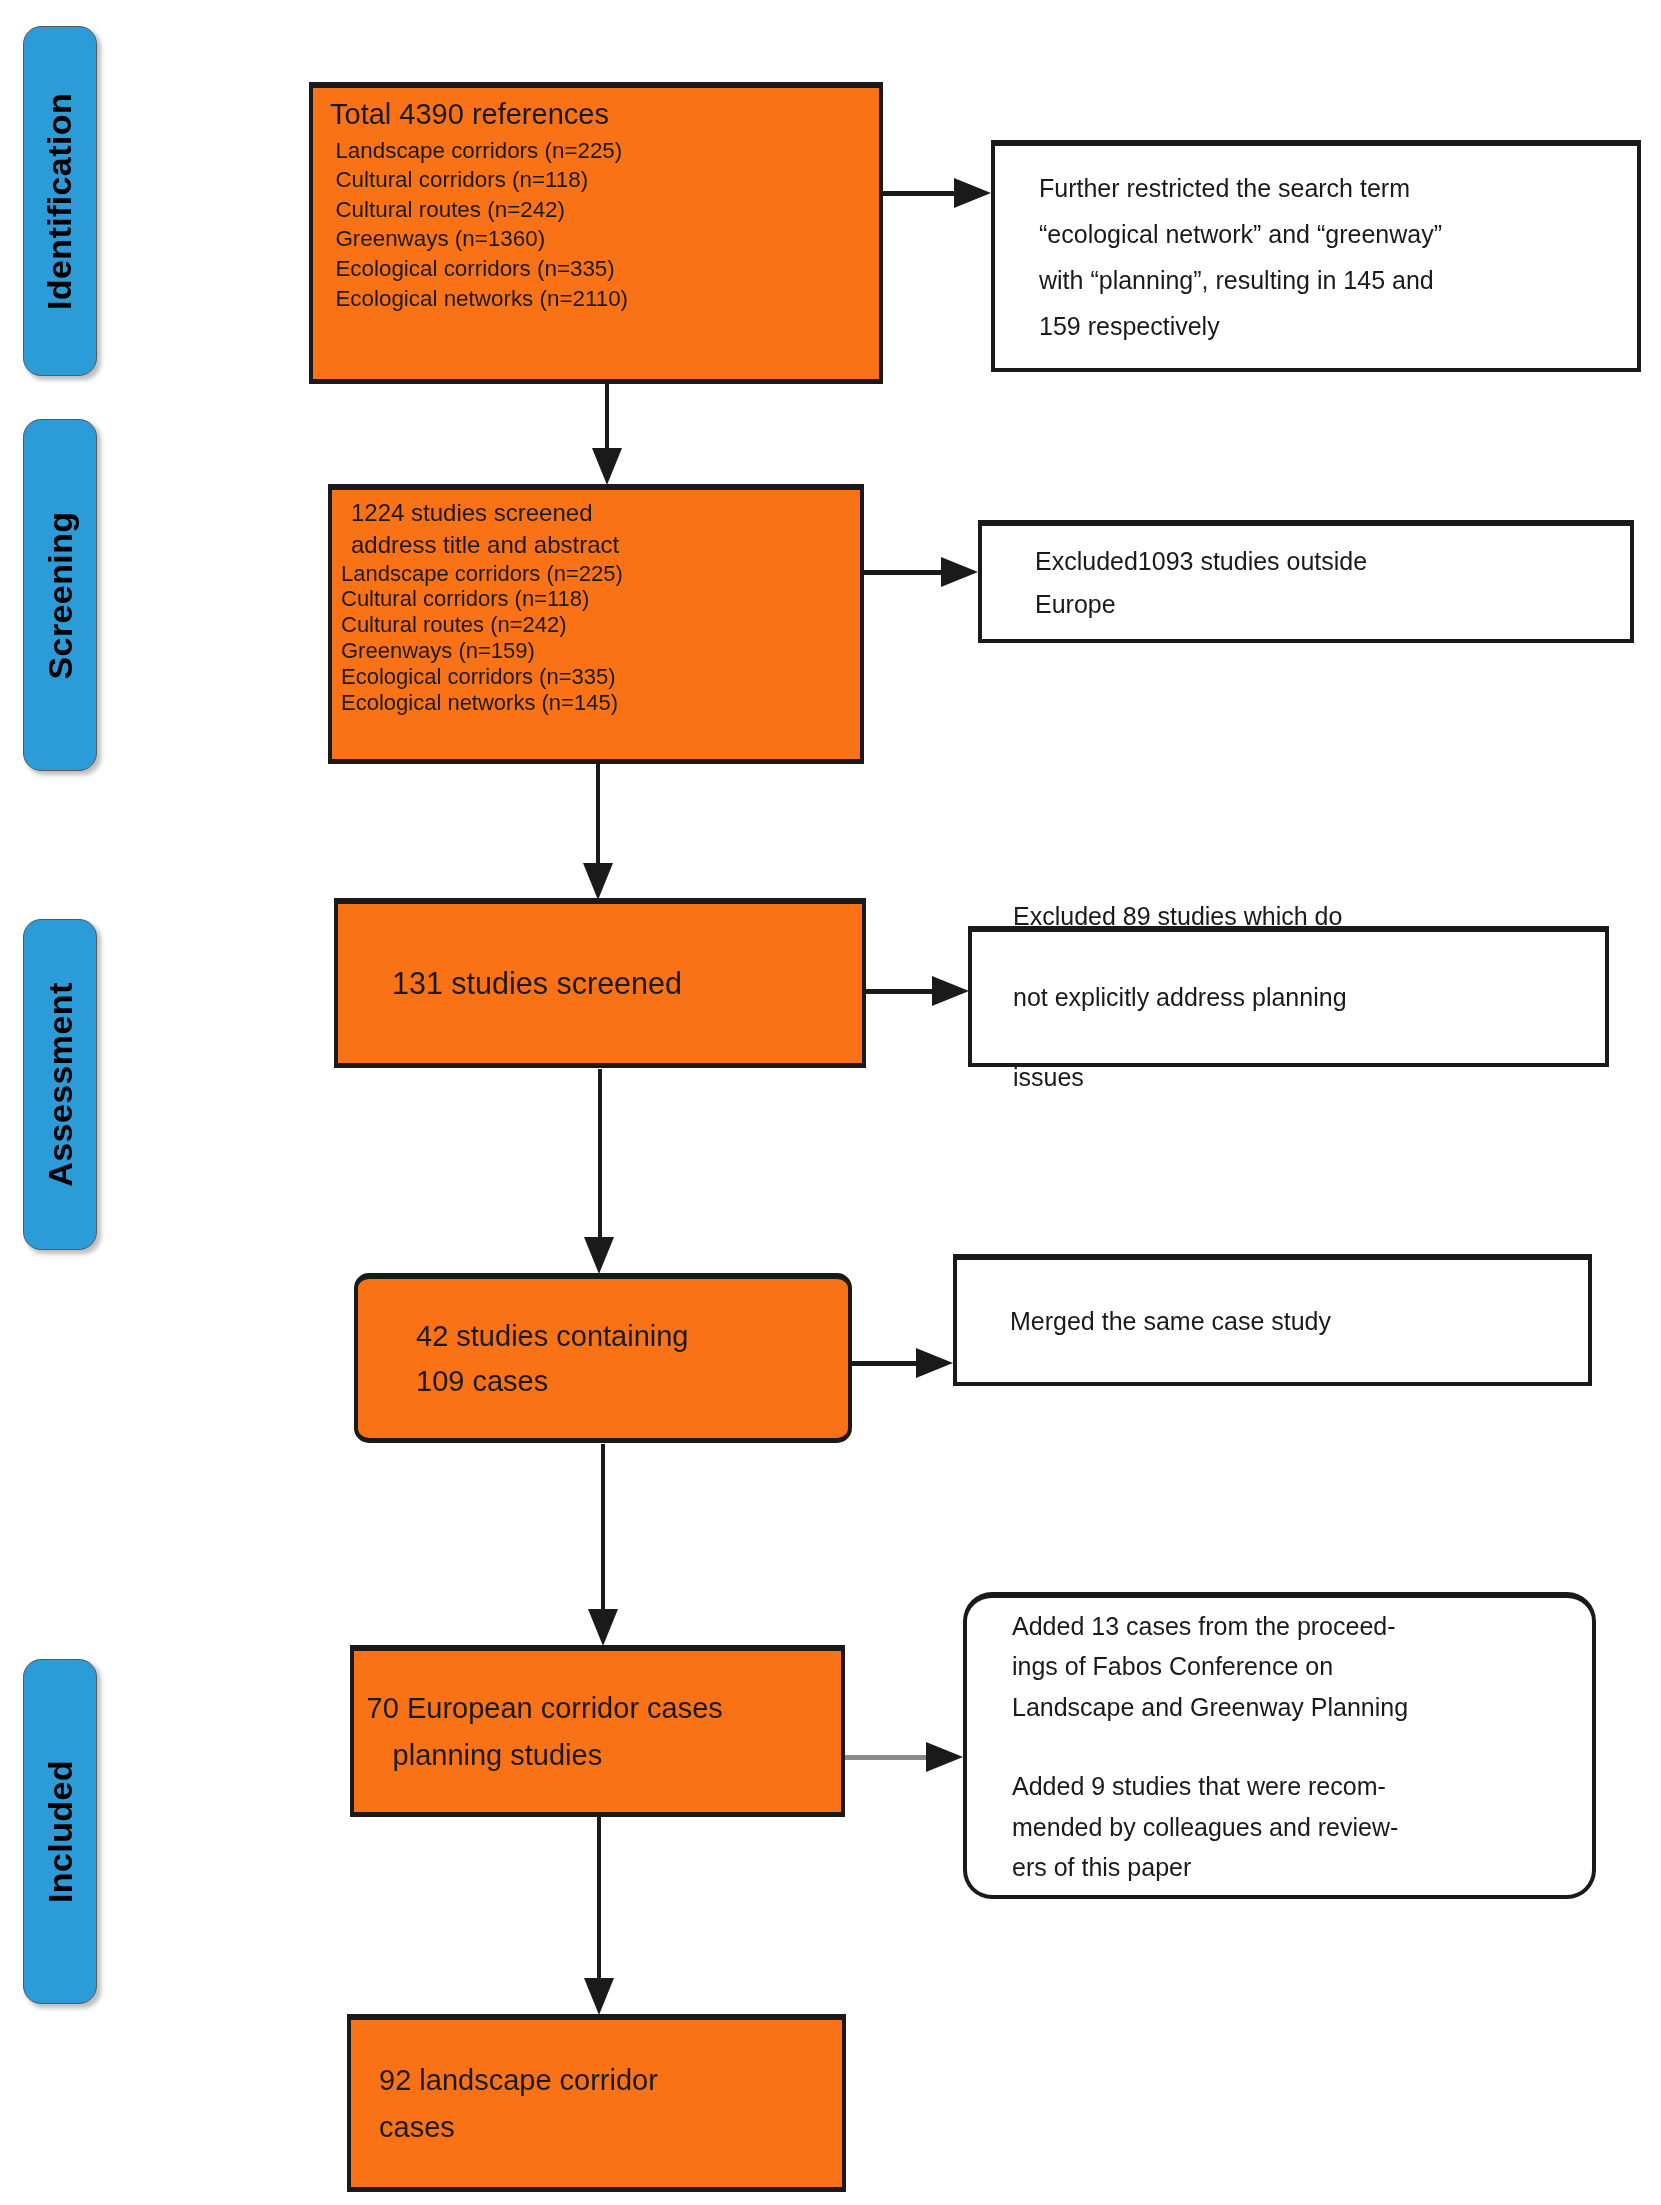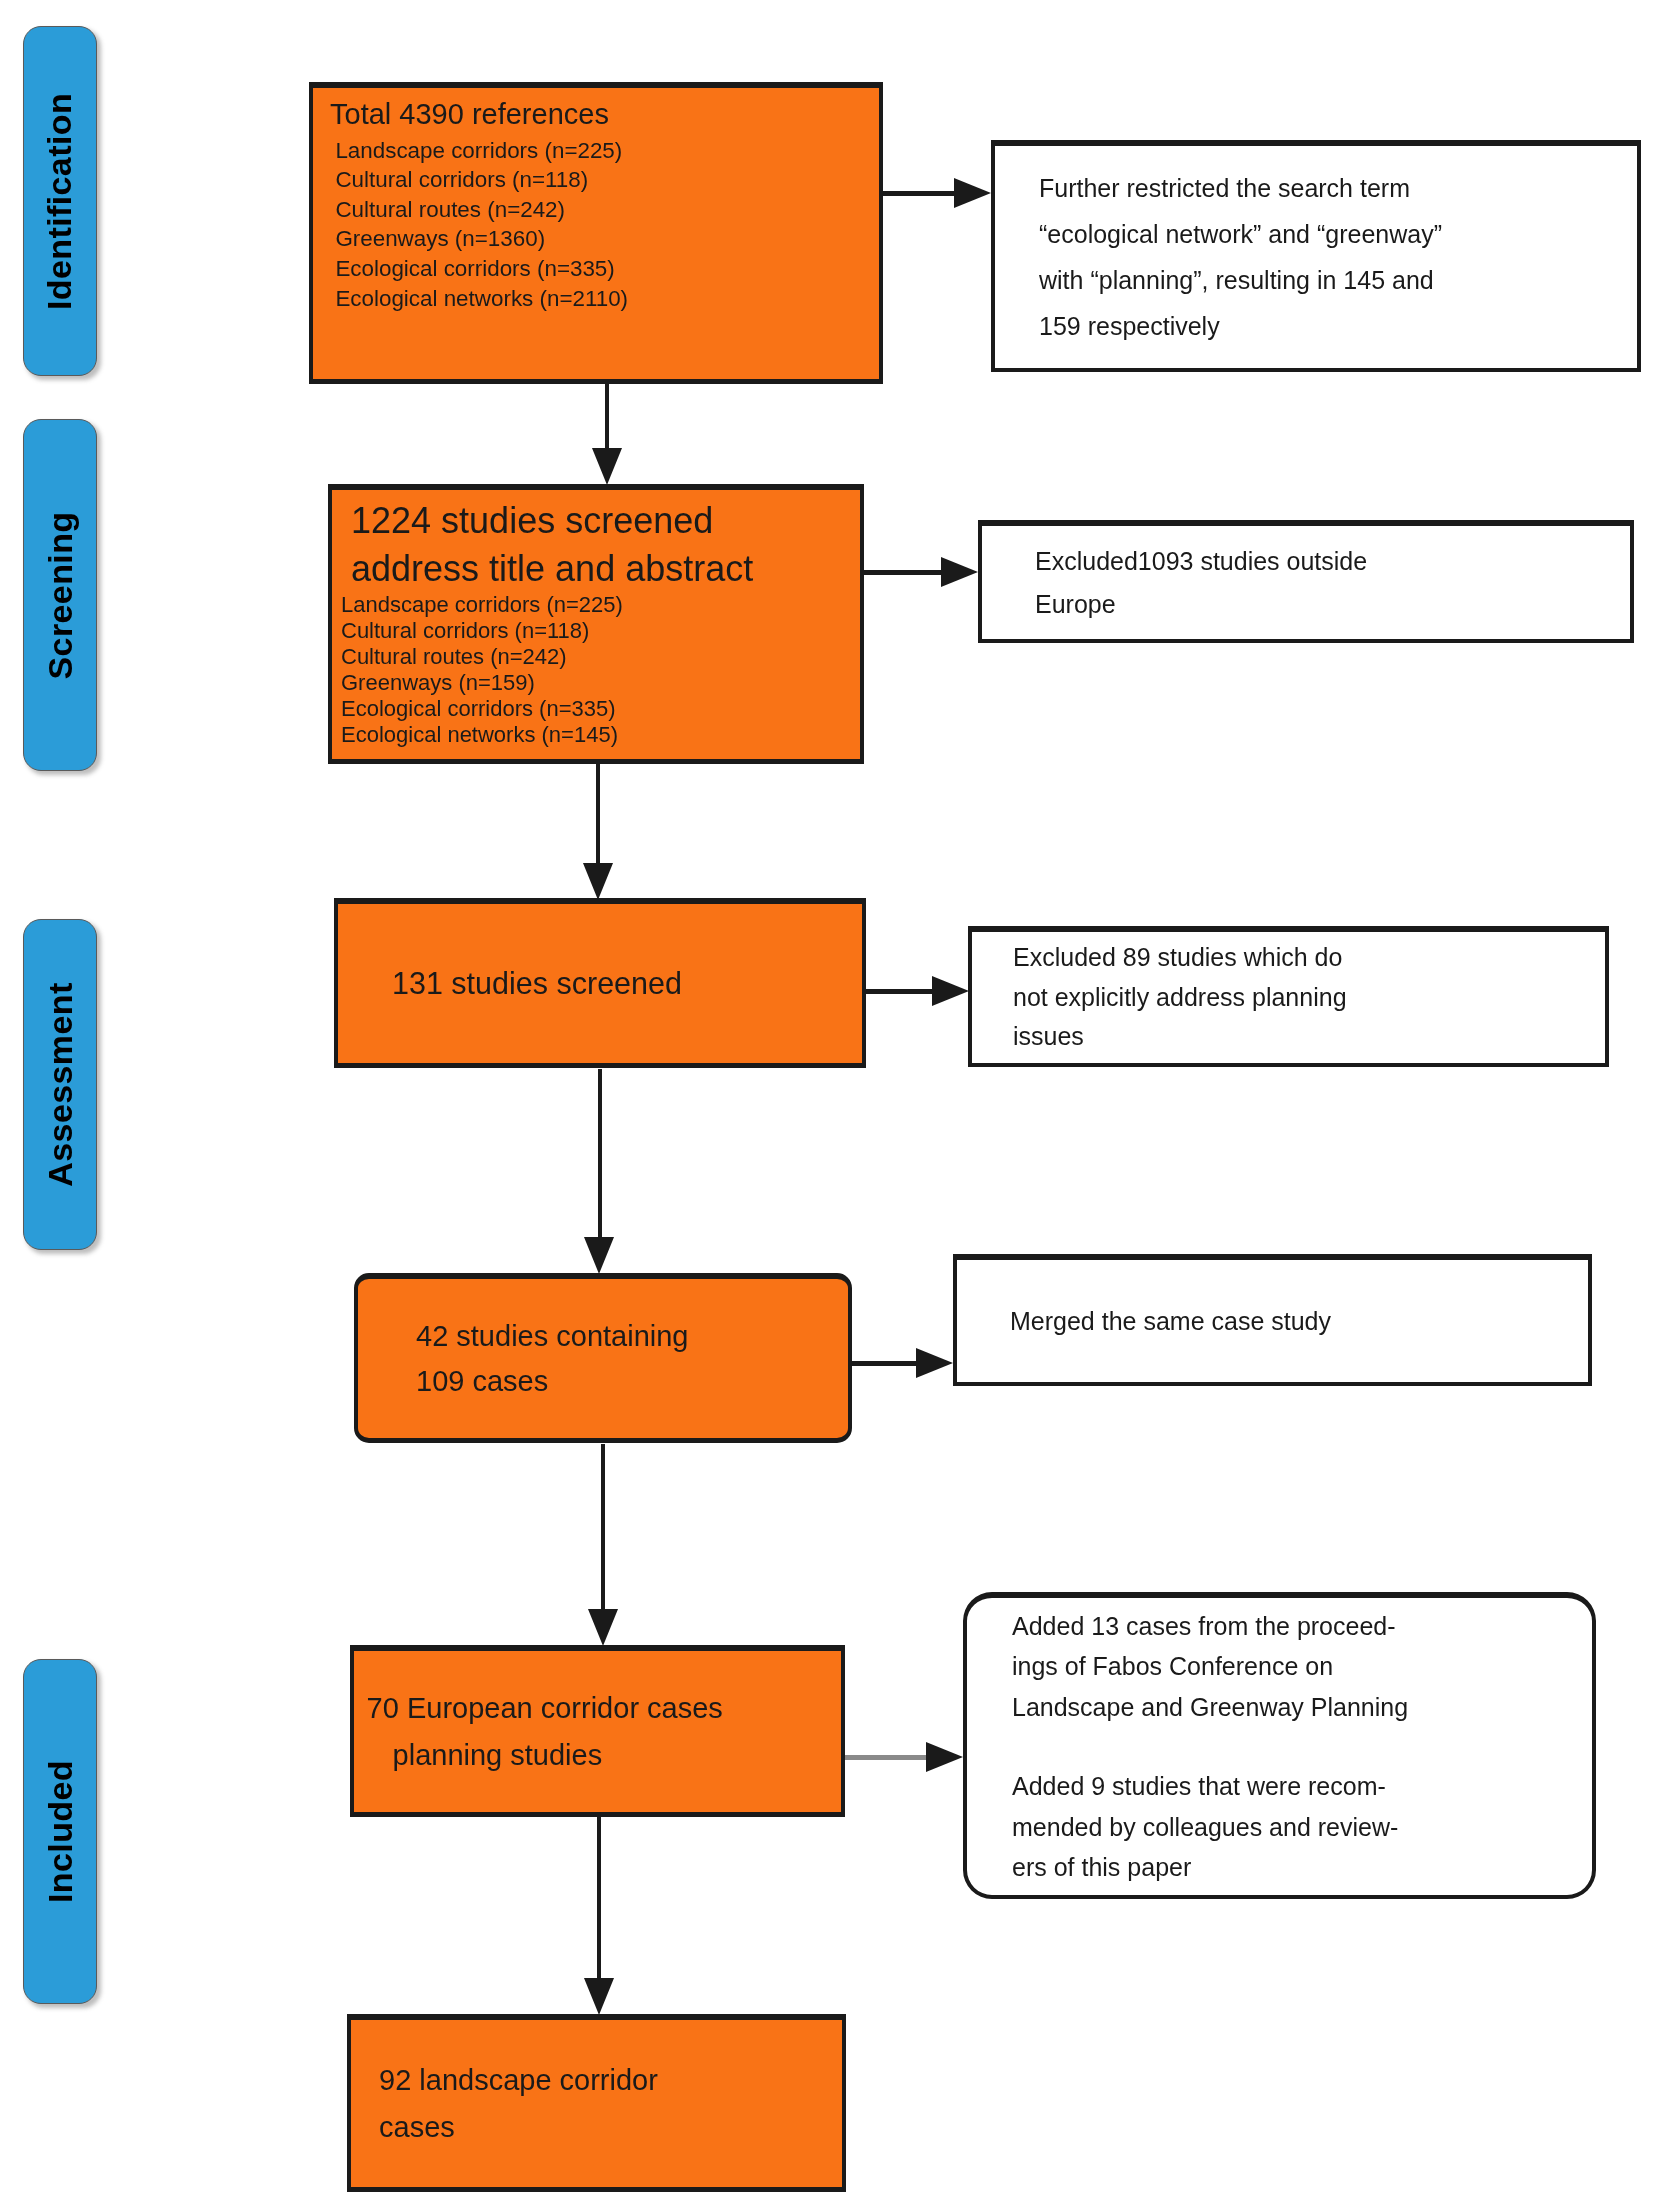"1224 studies screened" .box-2 .heading-line { font-size: 36px -> 24px }
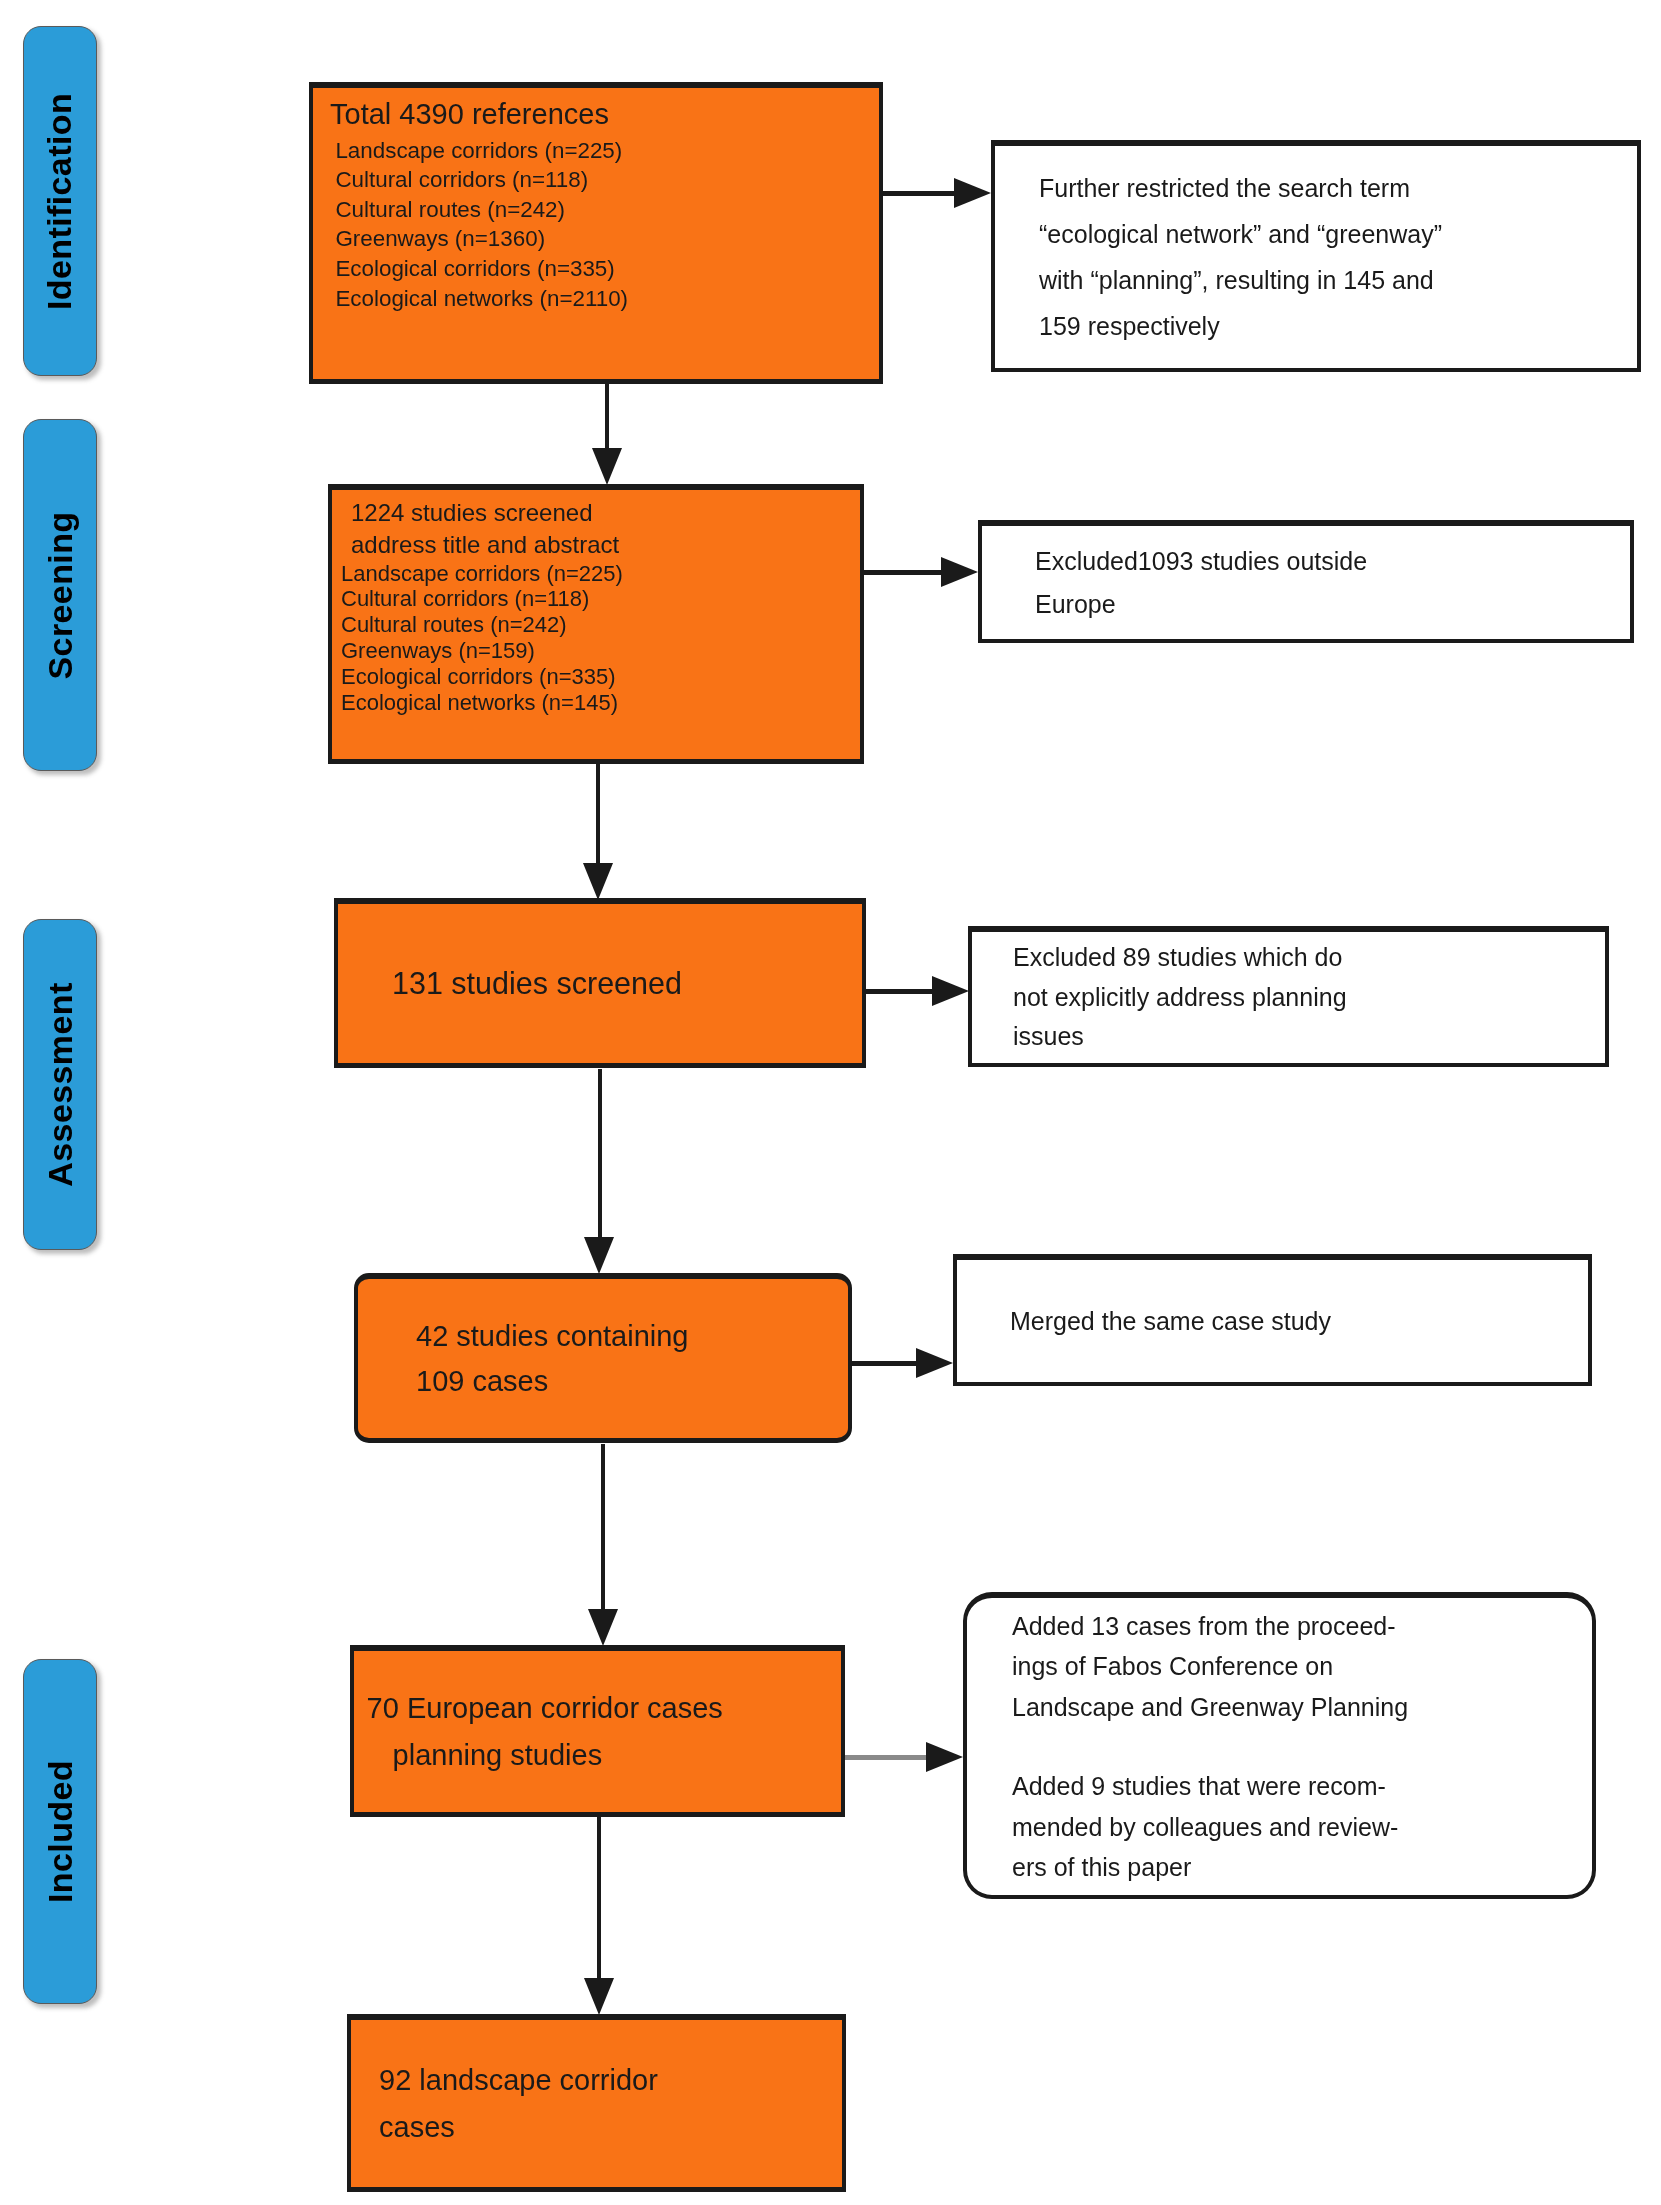"Excluded 89 studies which do" .note-3 { gap: none -> 41px }
